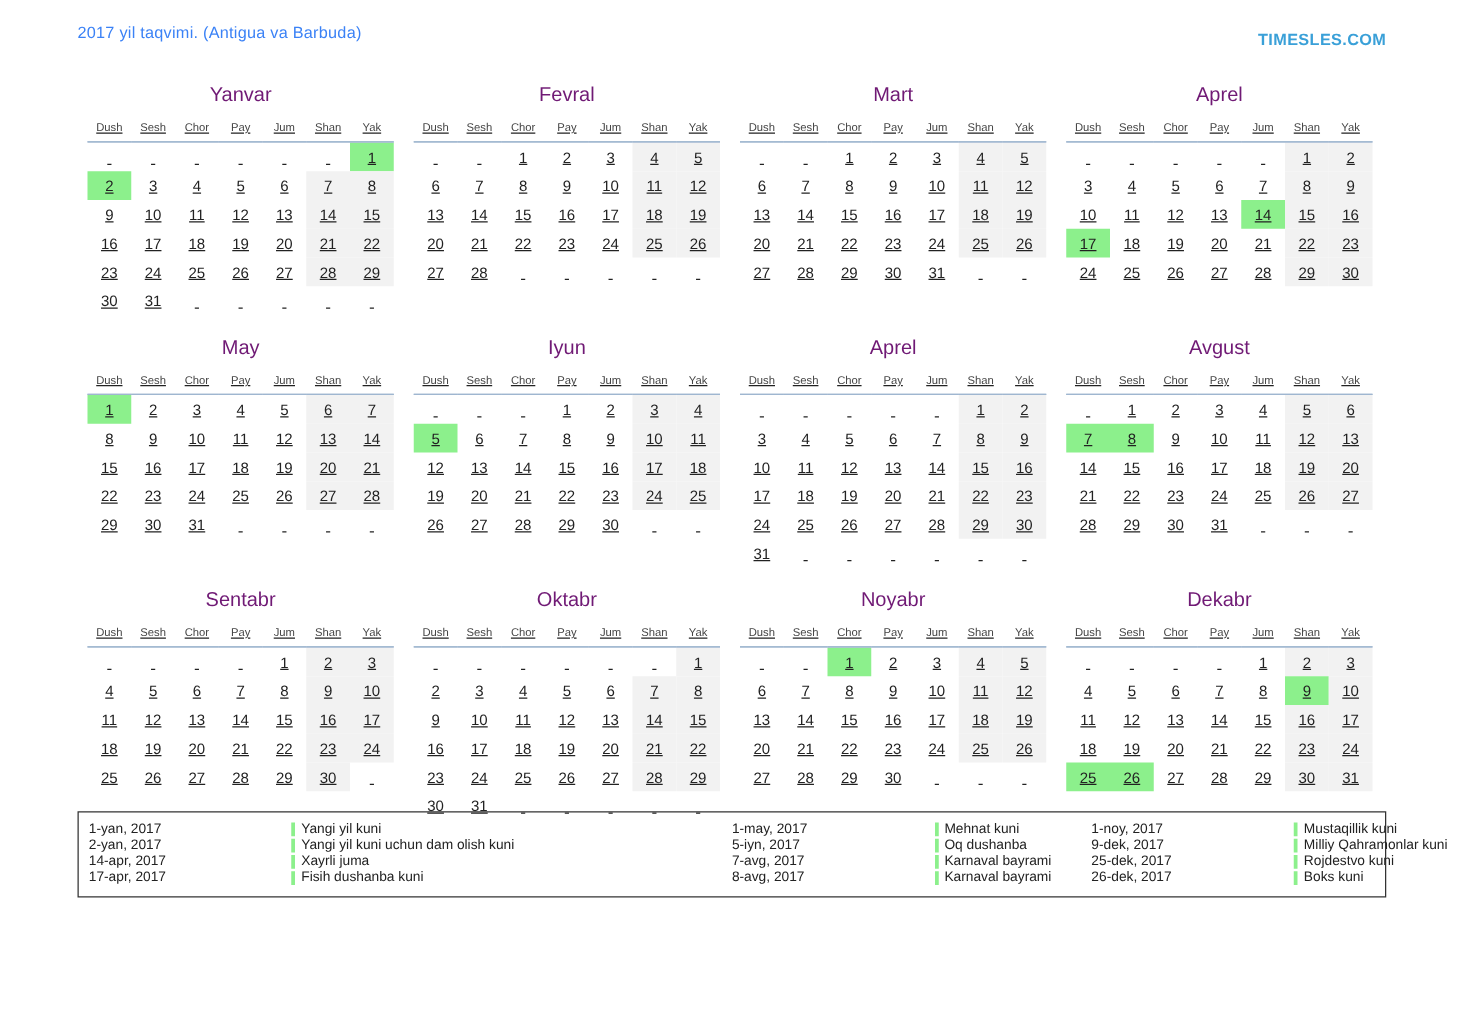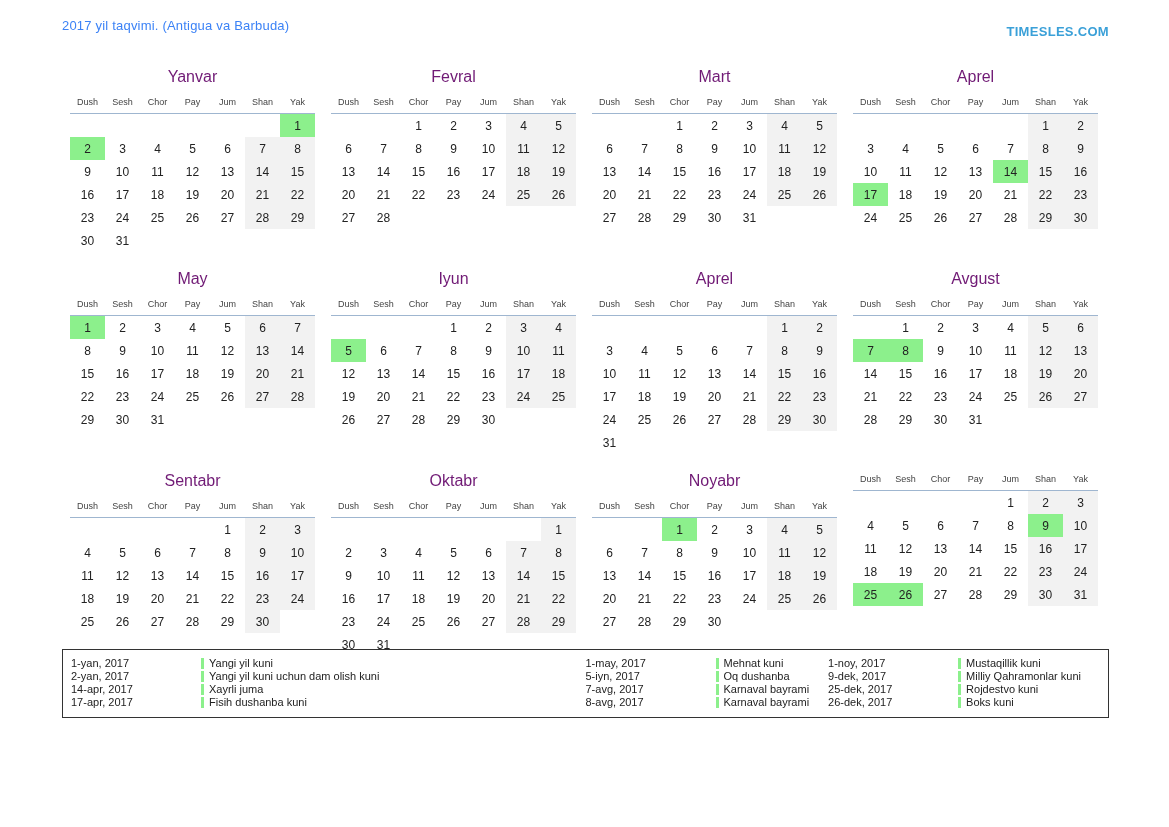"Dush" table.cal { text-decoration: none -> underline }
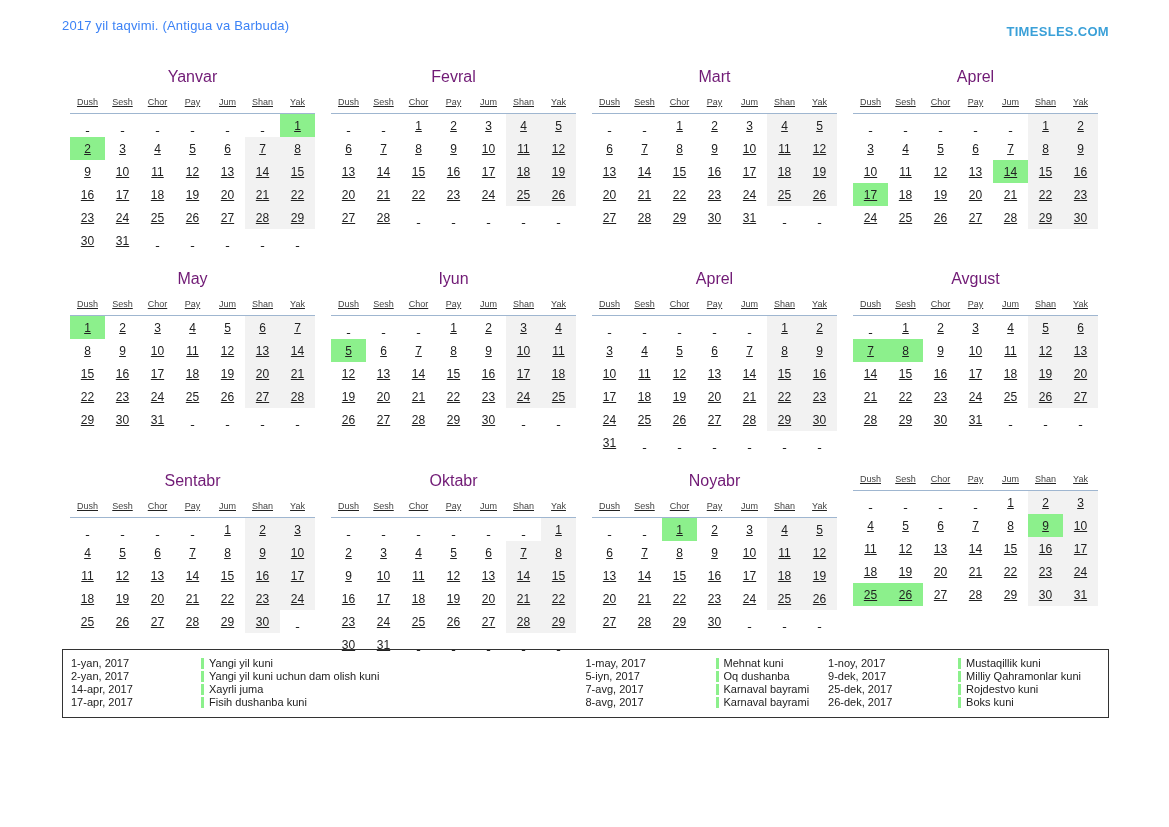"Dekabr" div.month-name { html: none -> <div>Dekabr</div> }
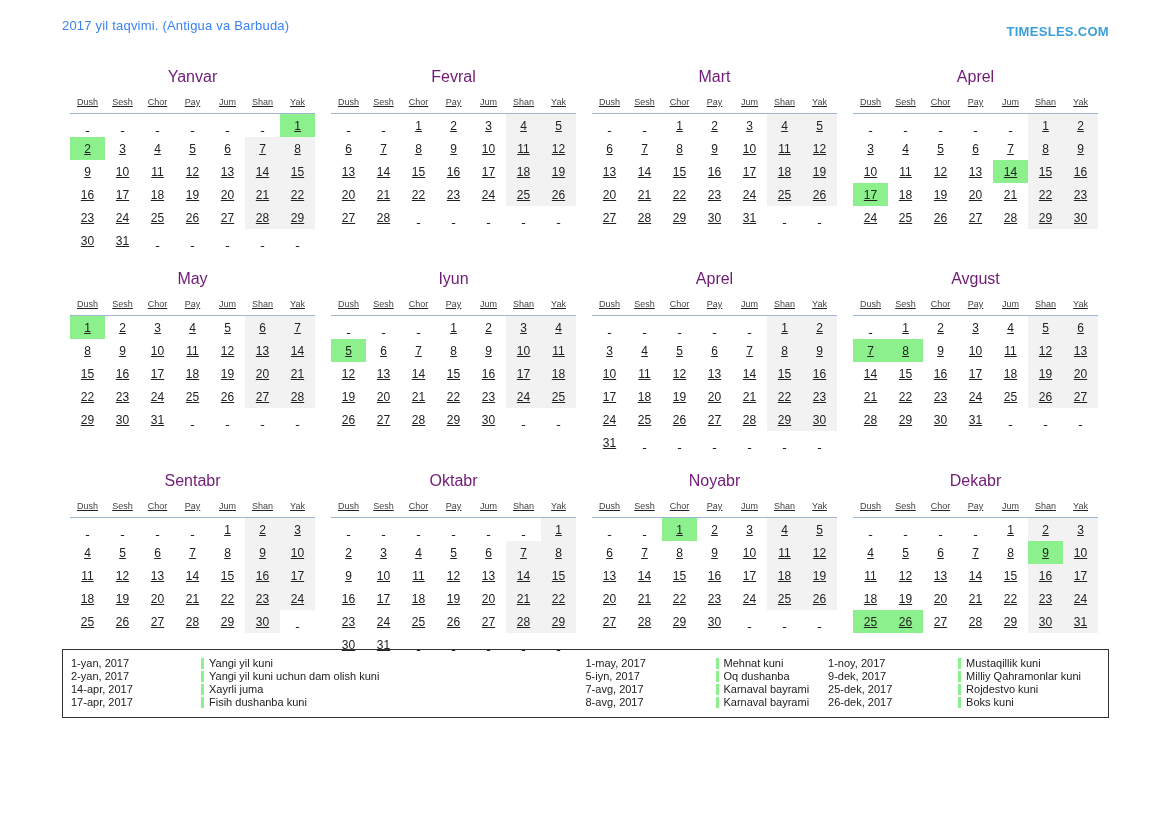"1-yan, 2017" .legend-col { gap: none -> 32px }
